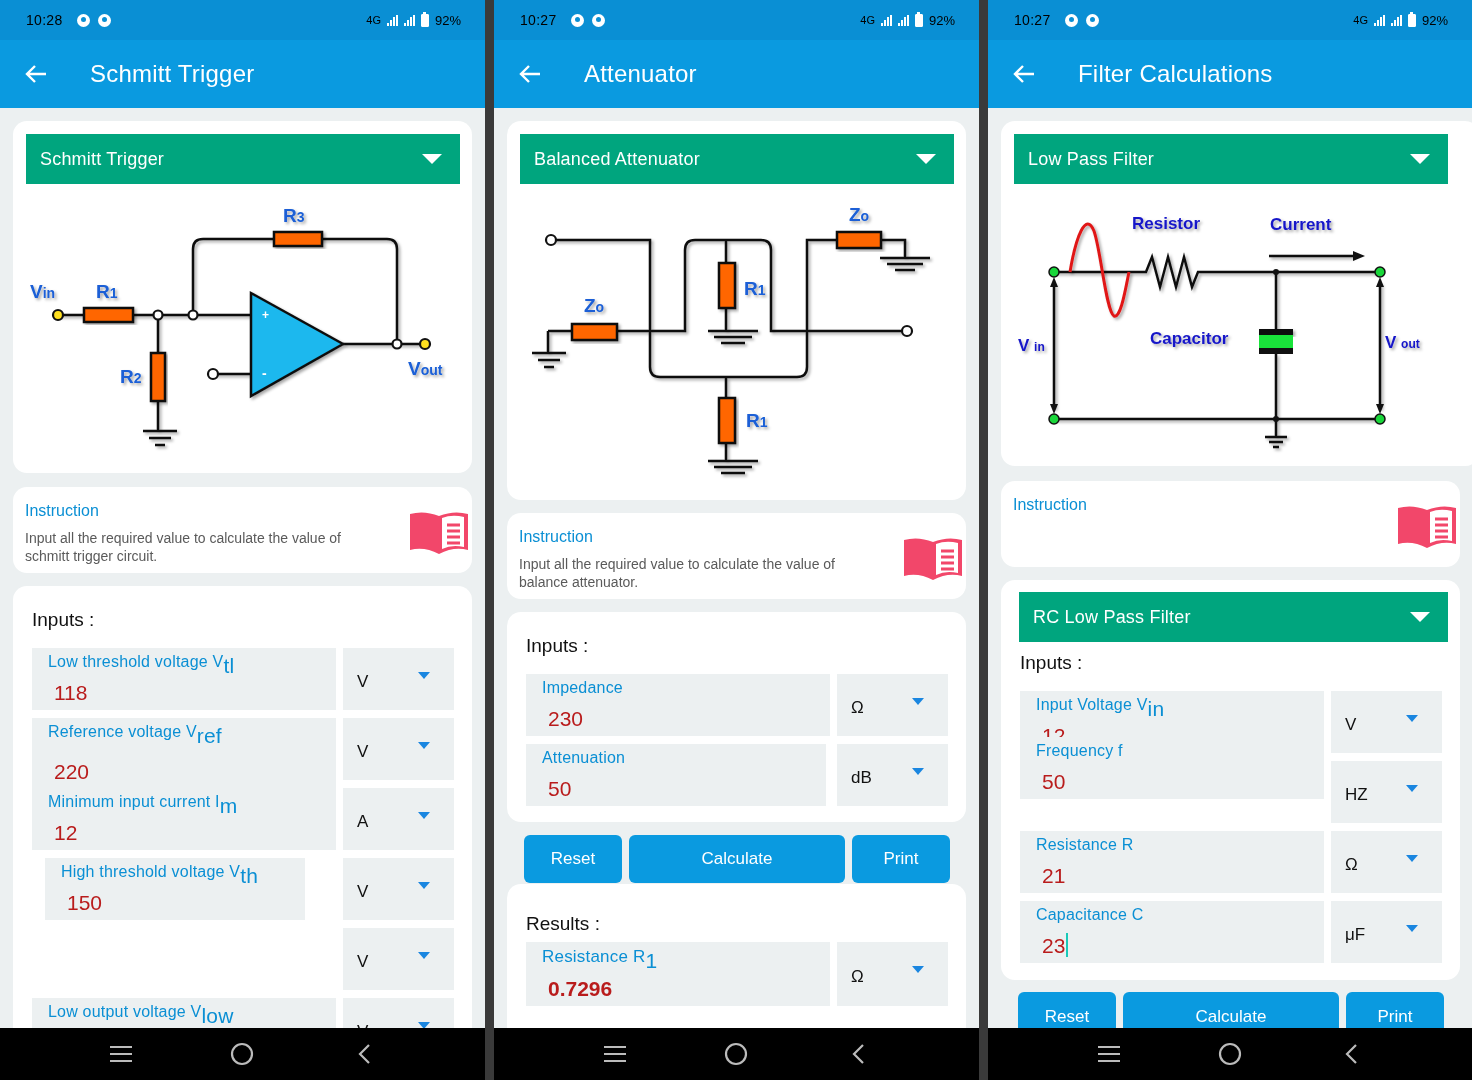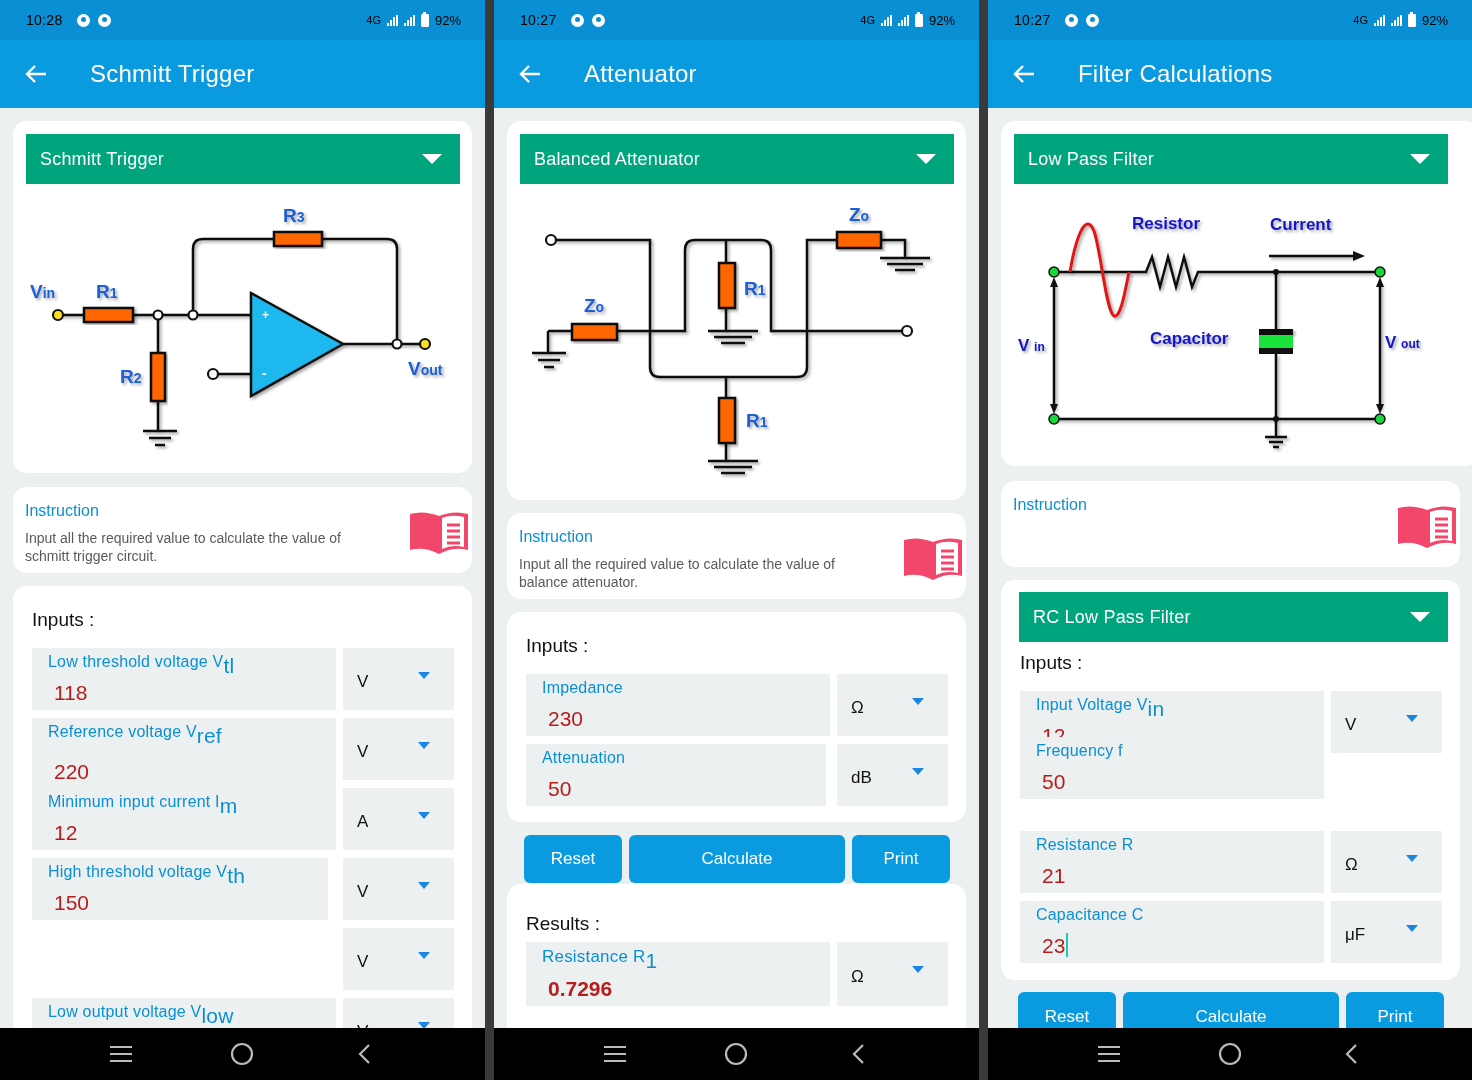"HZ" div.unit { html: none -> <div> <span>HZ</span> <span></span> </div> }
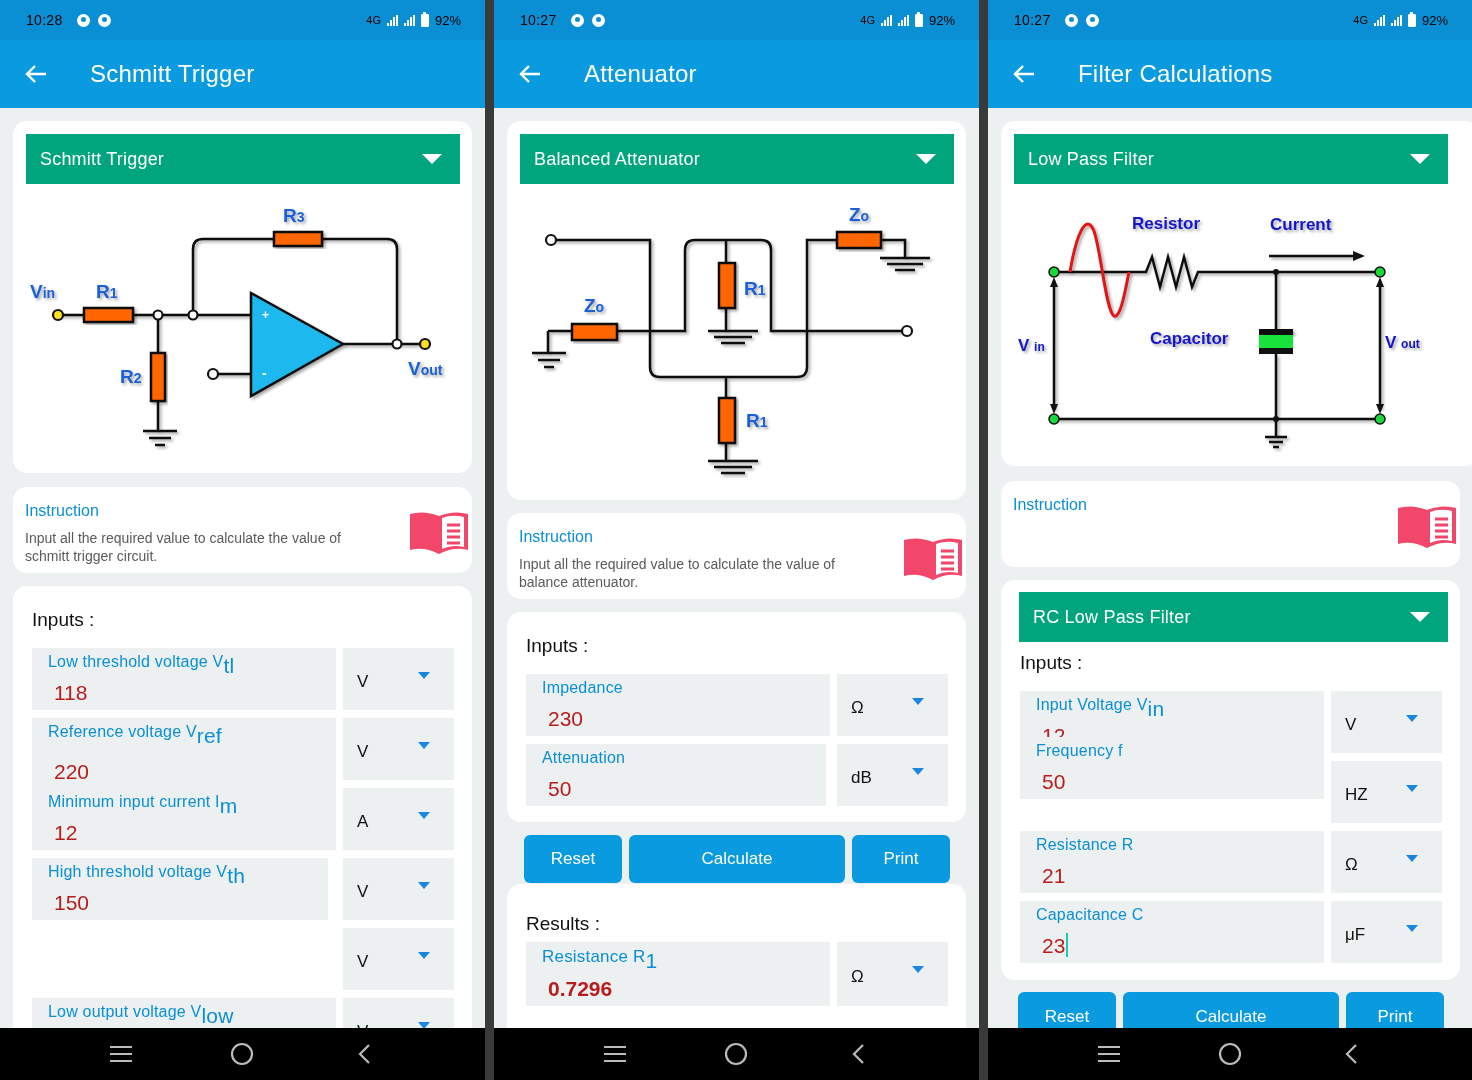"High threshold voltage Vth" div.field { left: 32px -> 45px; width: 296px -> 260px }
